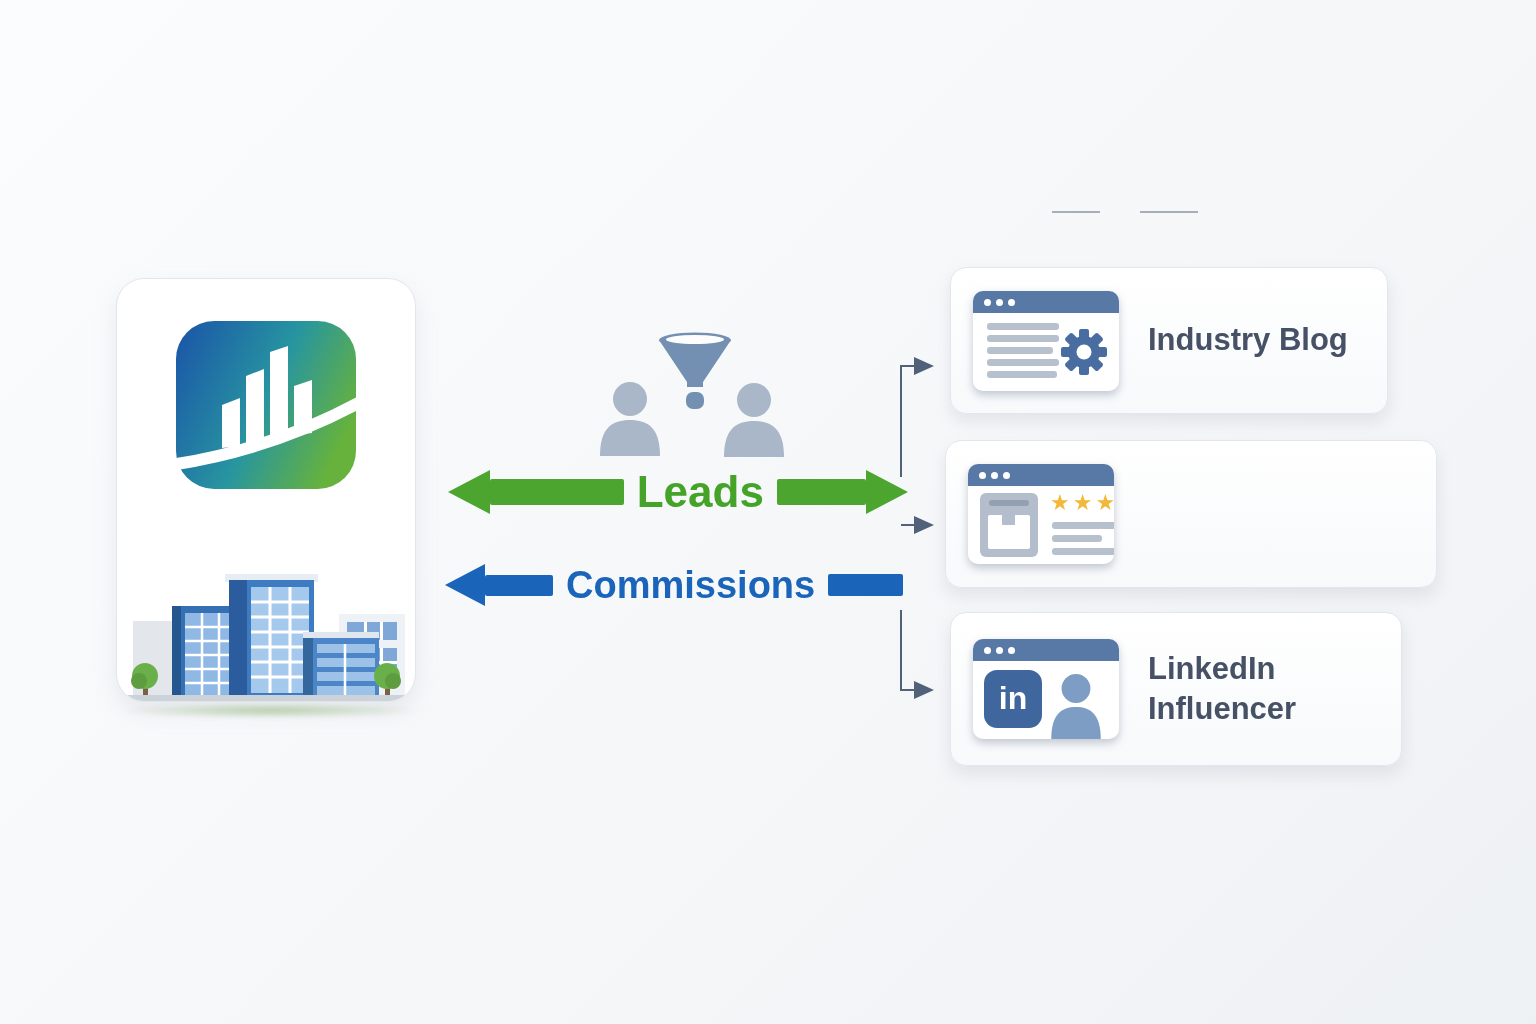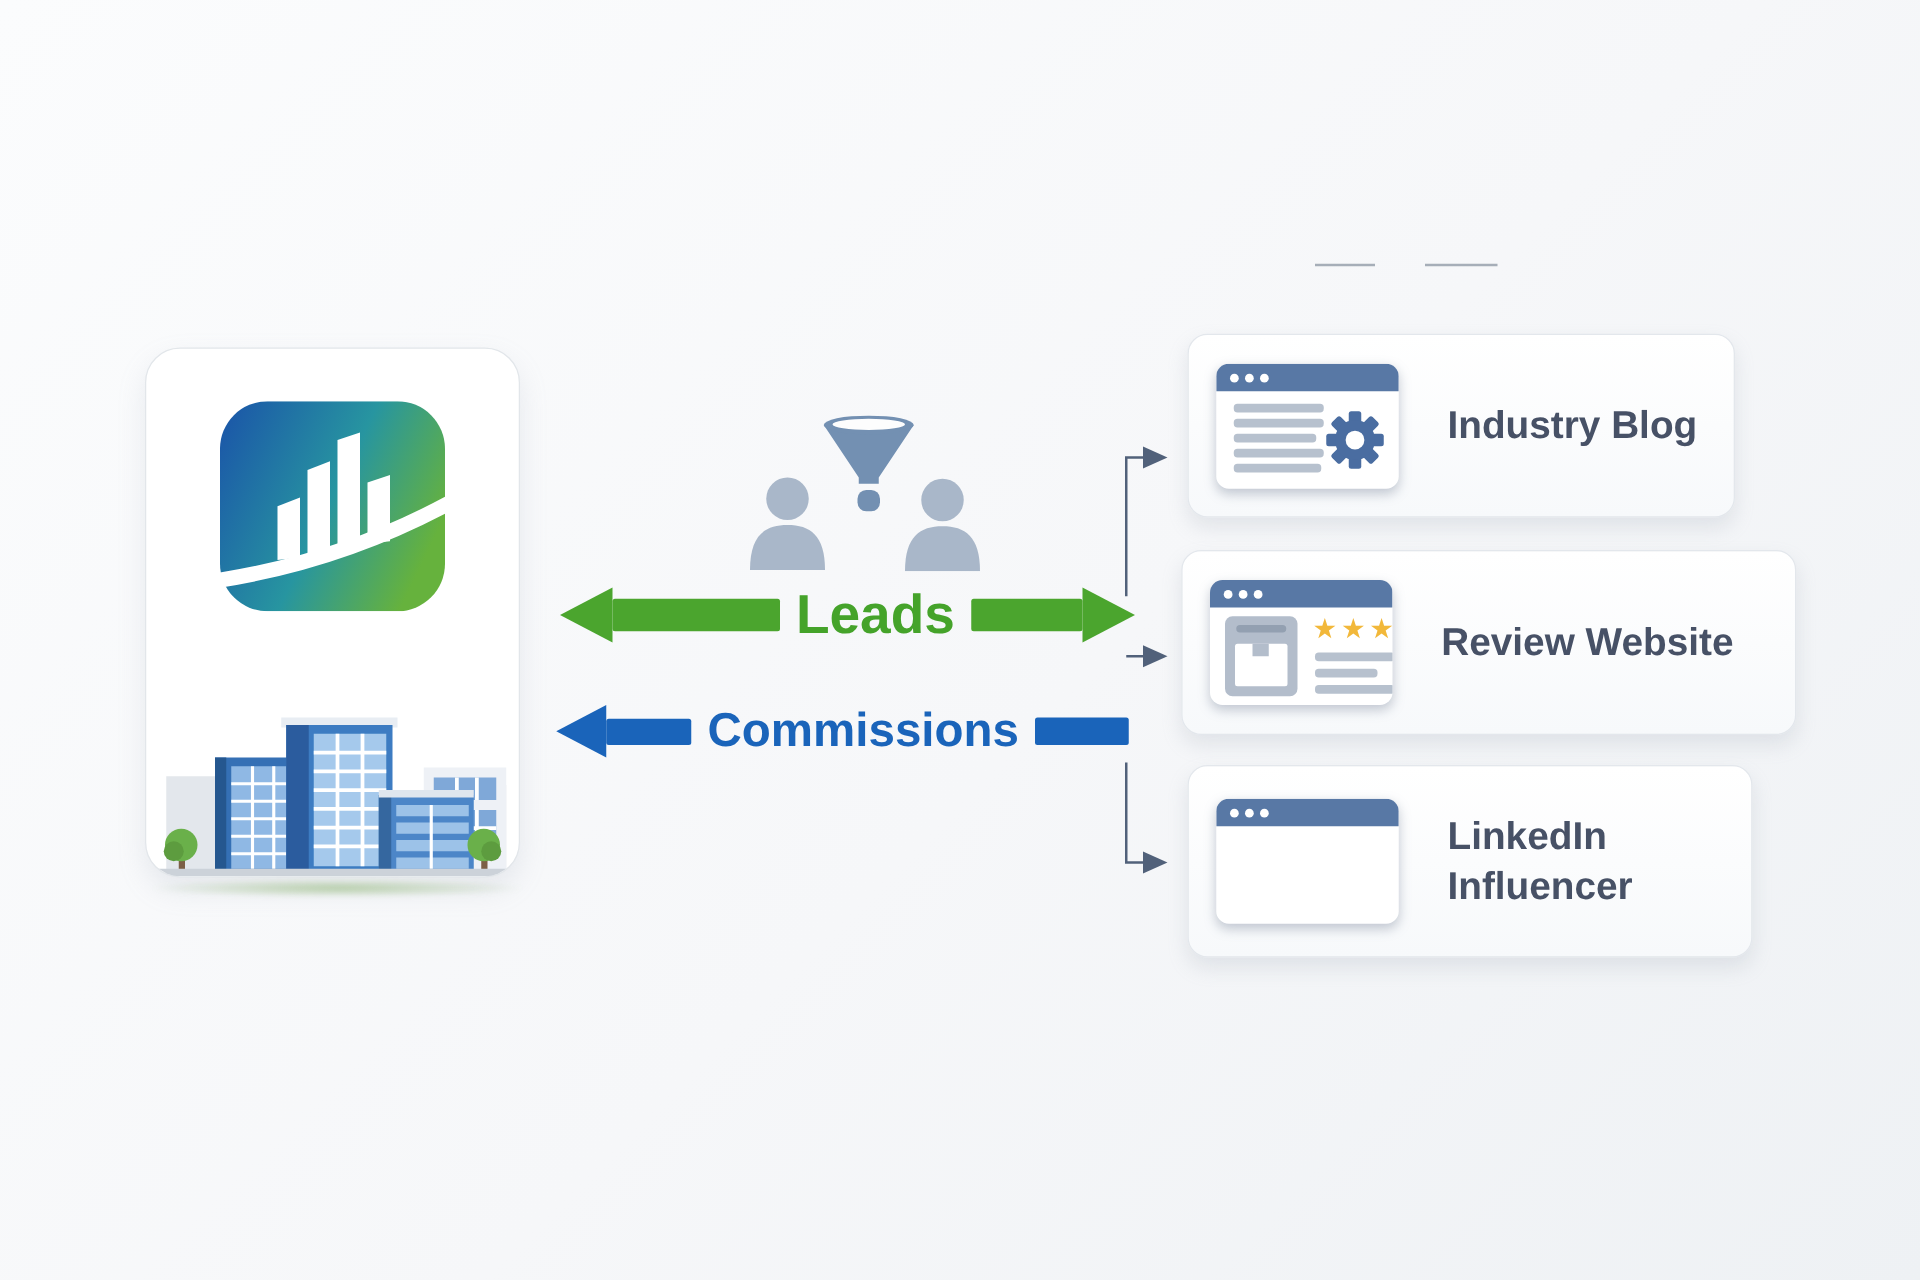"Industry Blog" .pub-label { margin-left: 39px -> 29px }
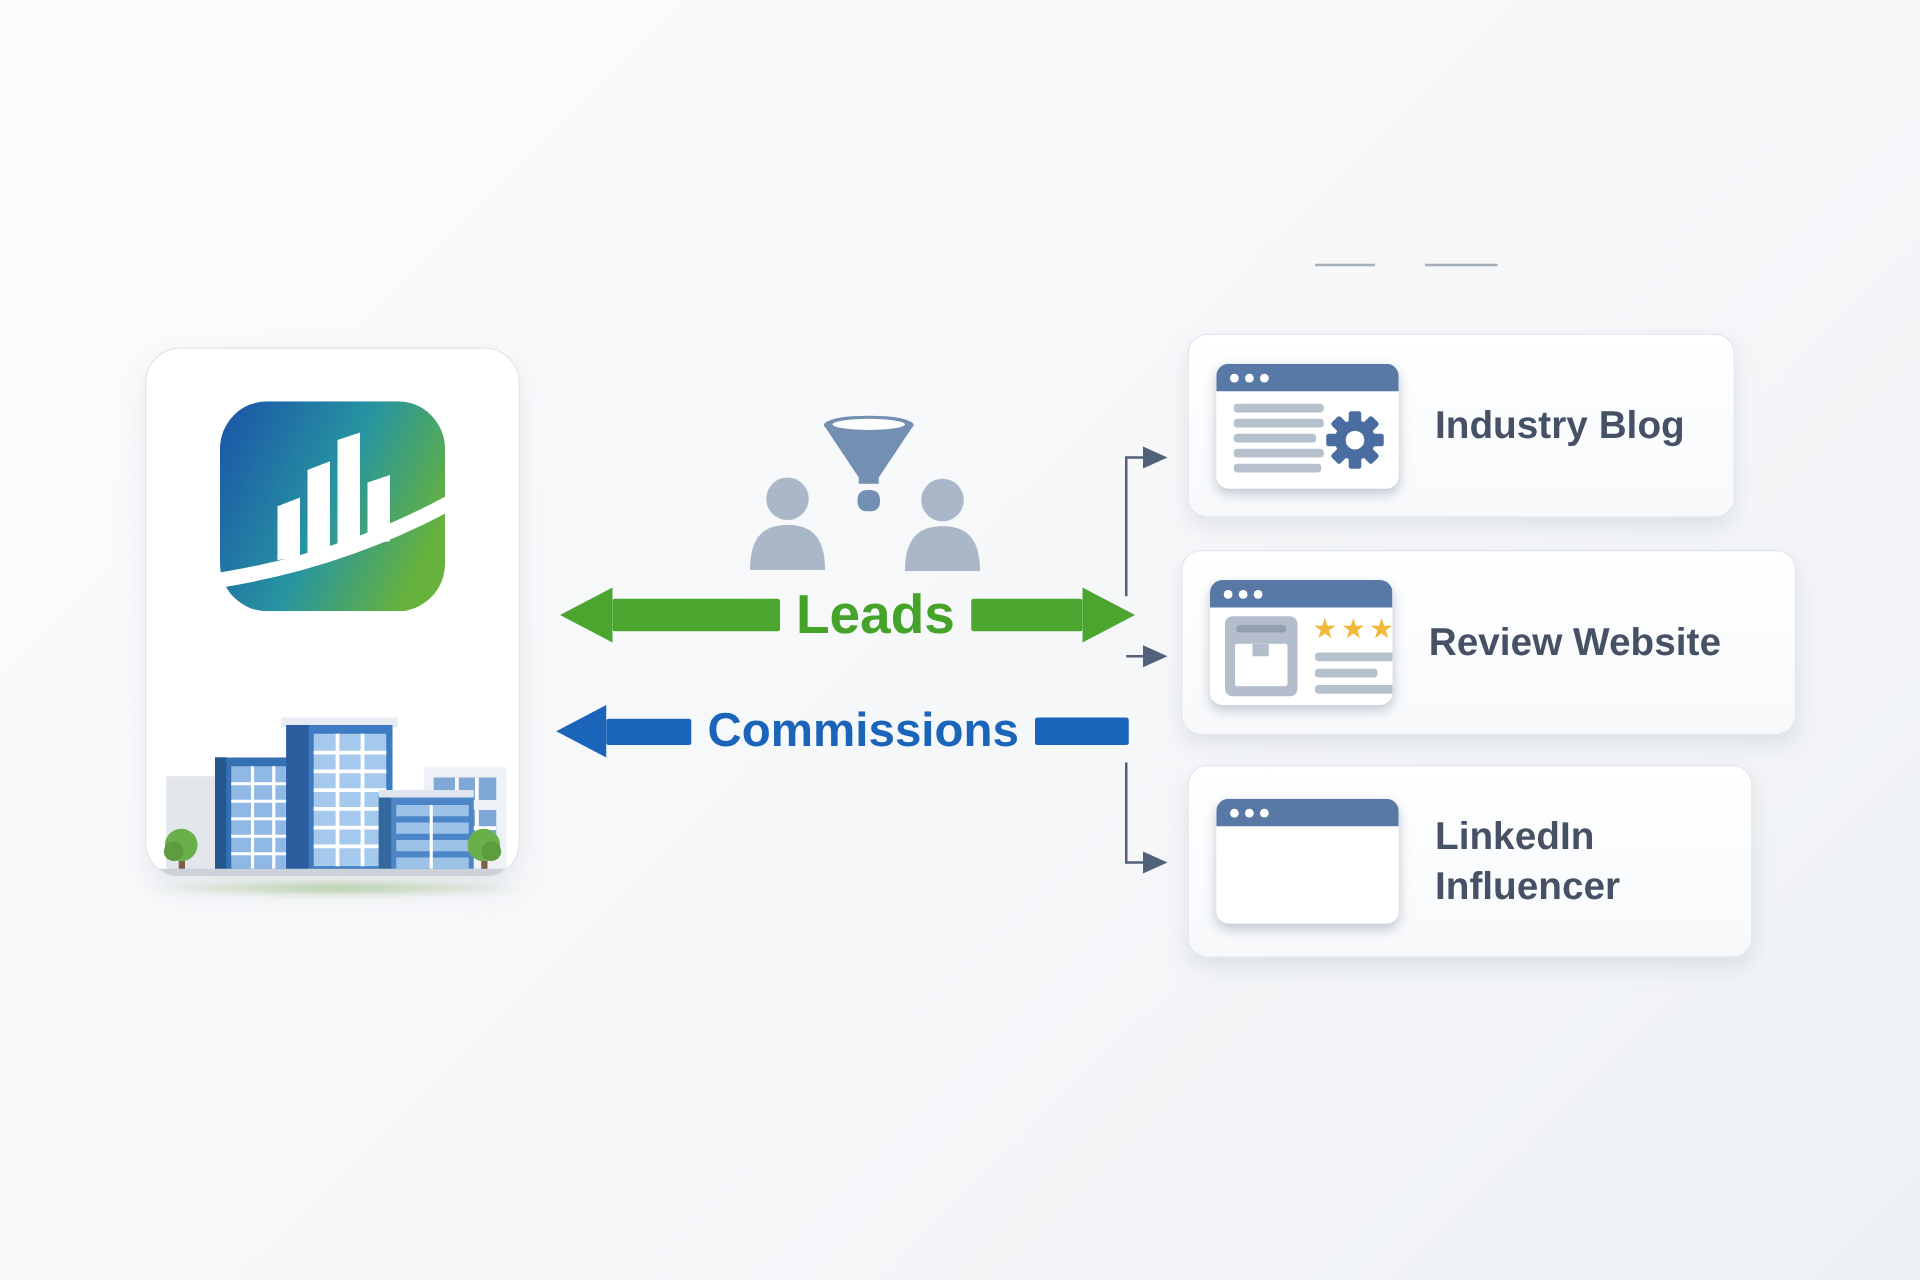"Review Website" div.pub-label { html: <div>Review Website</div> -> none }
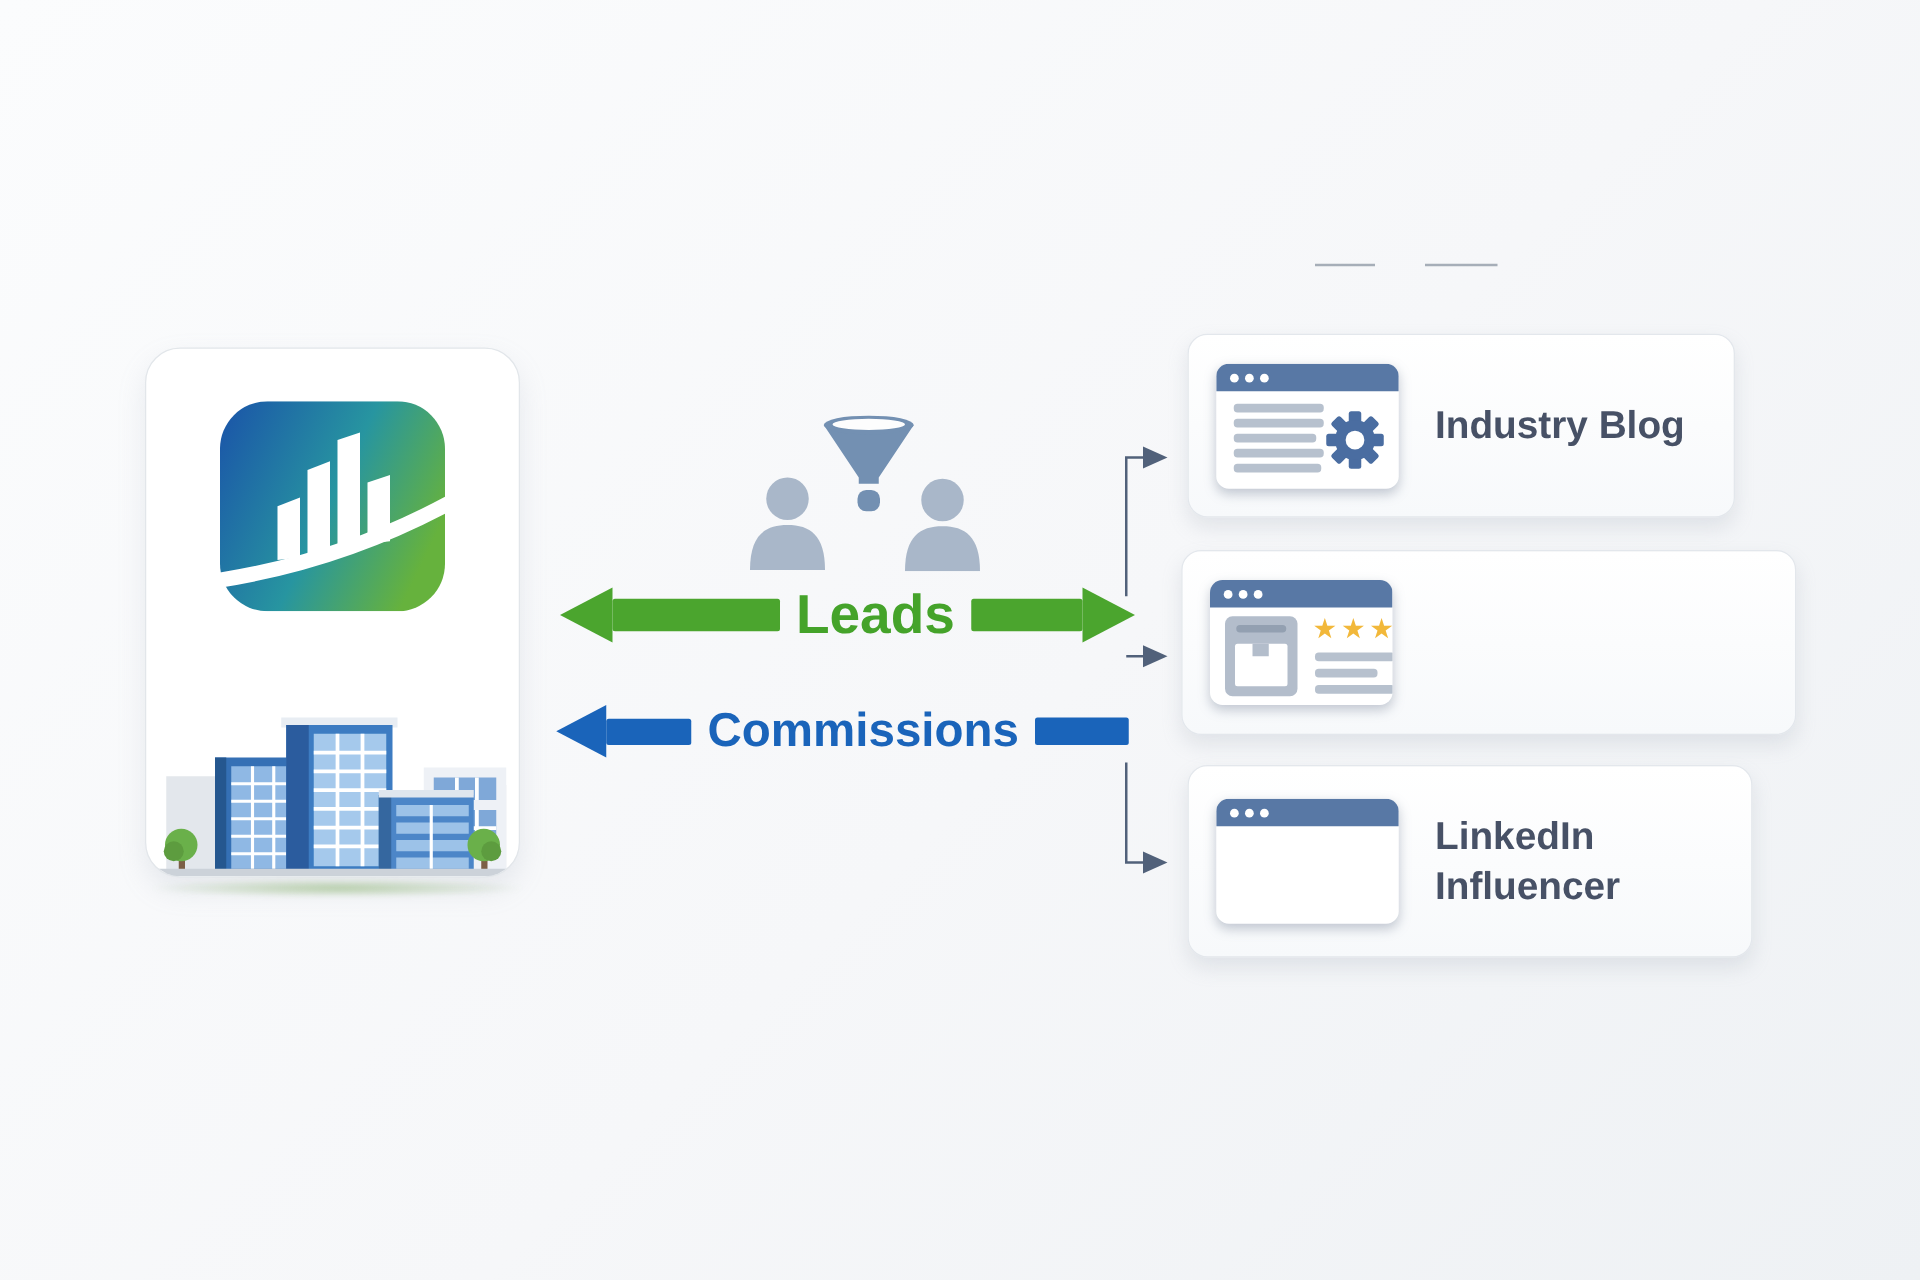"in" div.browser-body { html: none -> <div> <div> <span>in</span> </div> <svg> <circle></circle> <path></path> </svg> </div> }
